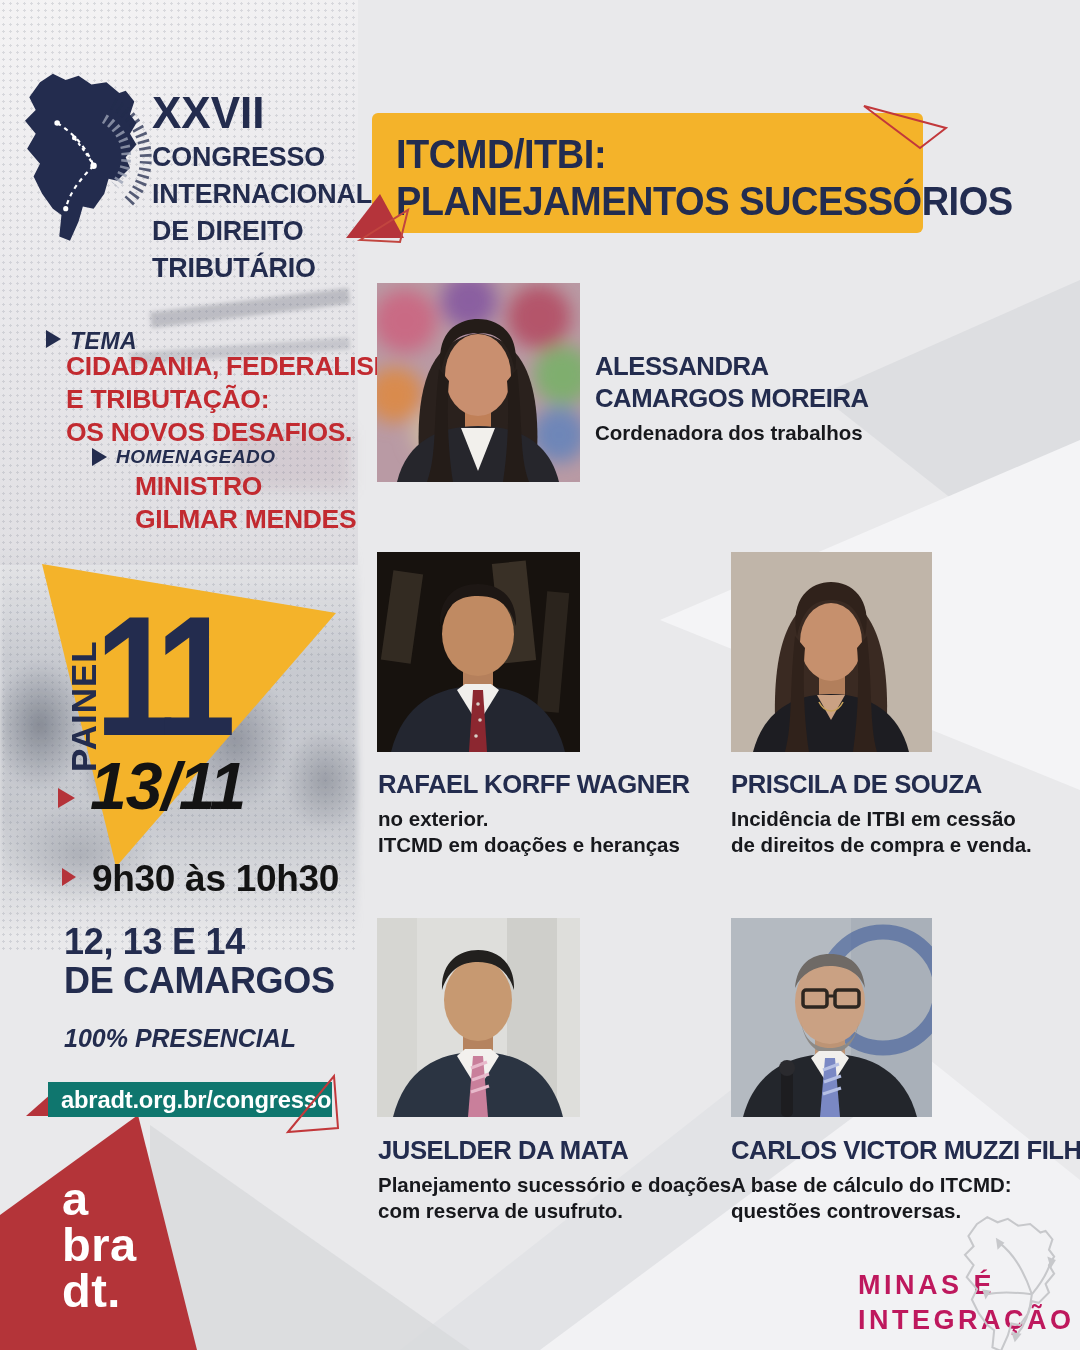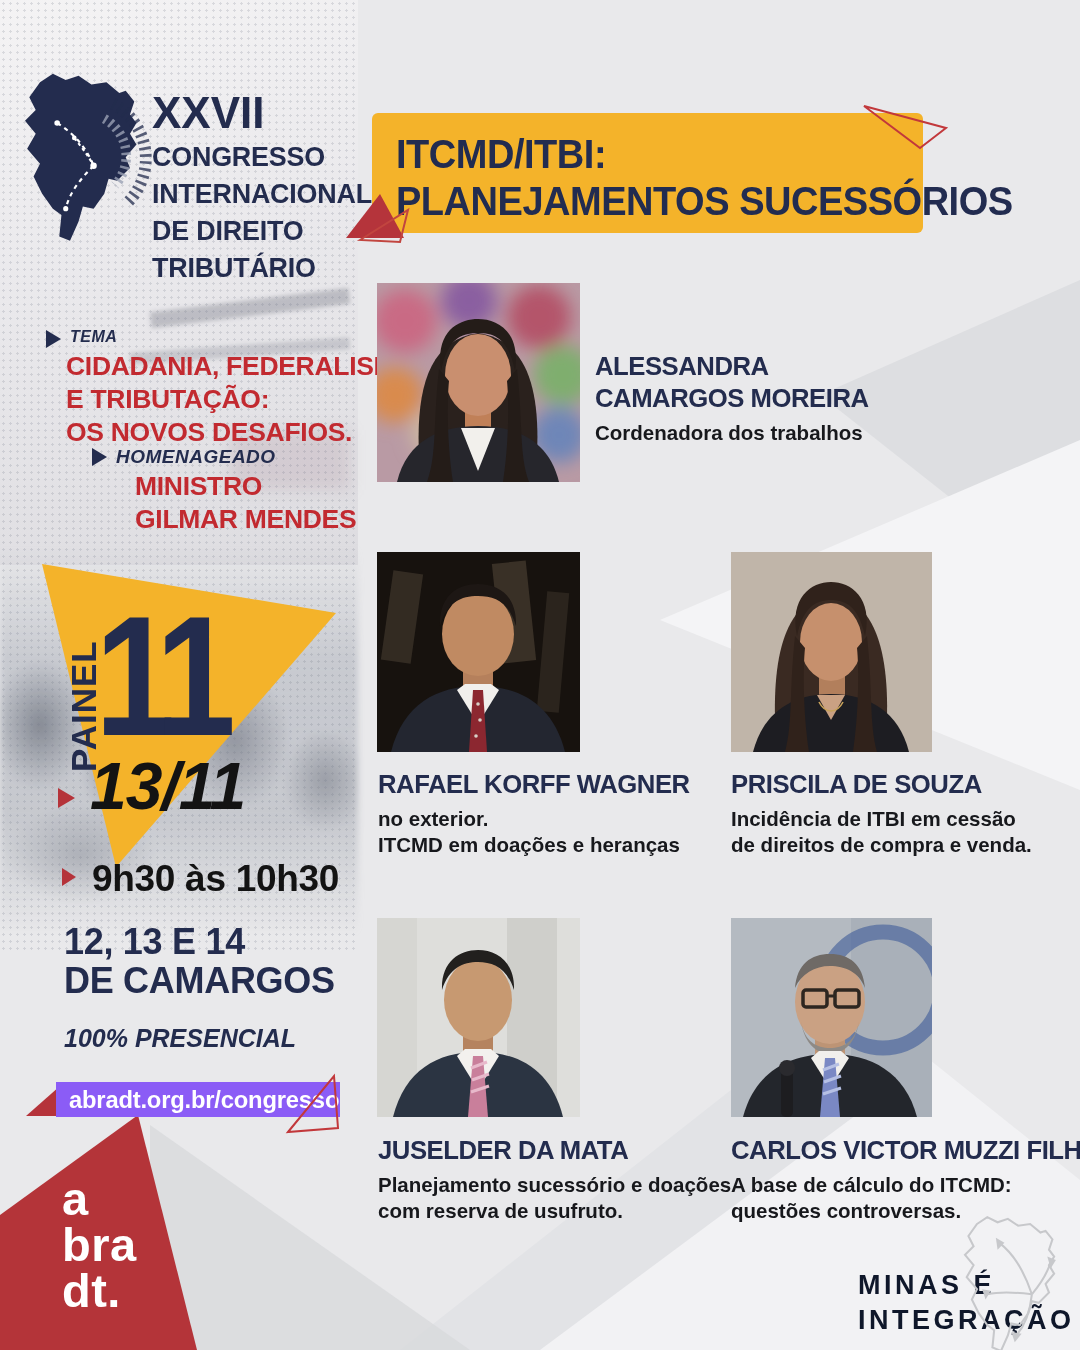"TEMA" .sec-label { font-size: 16px -> 23px }
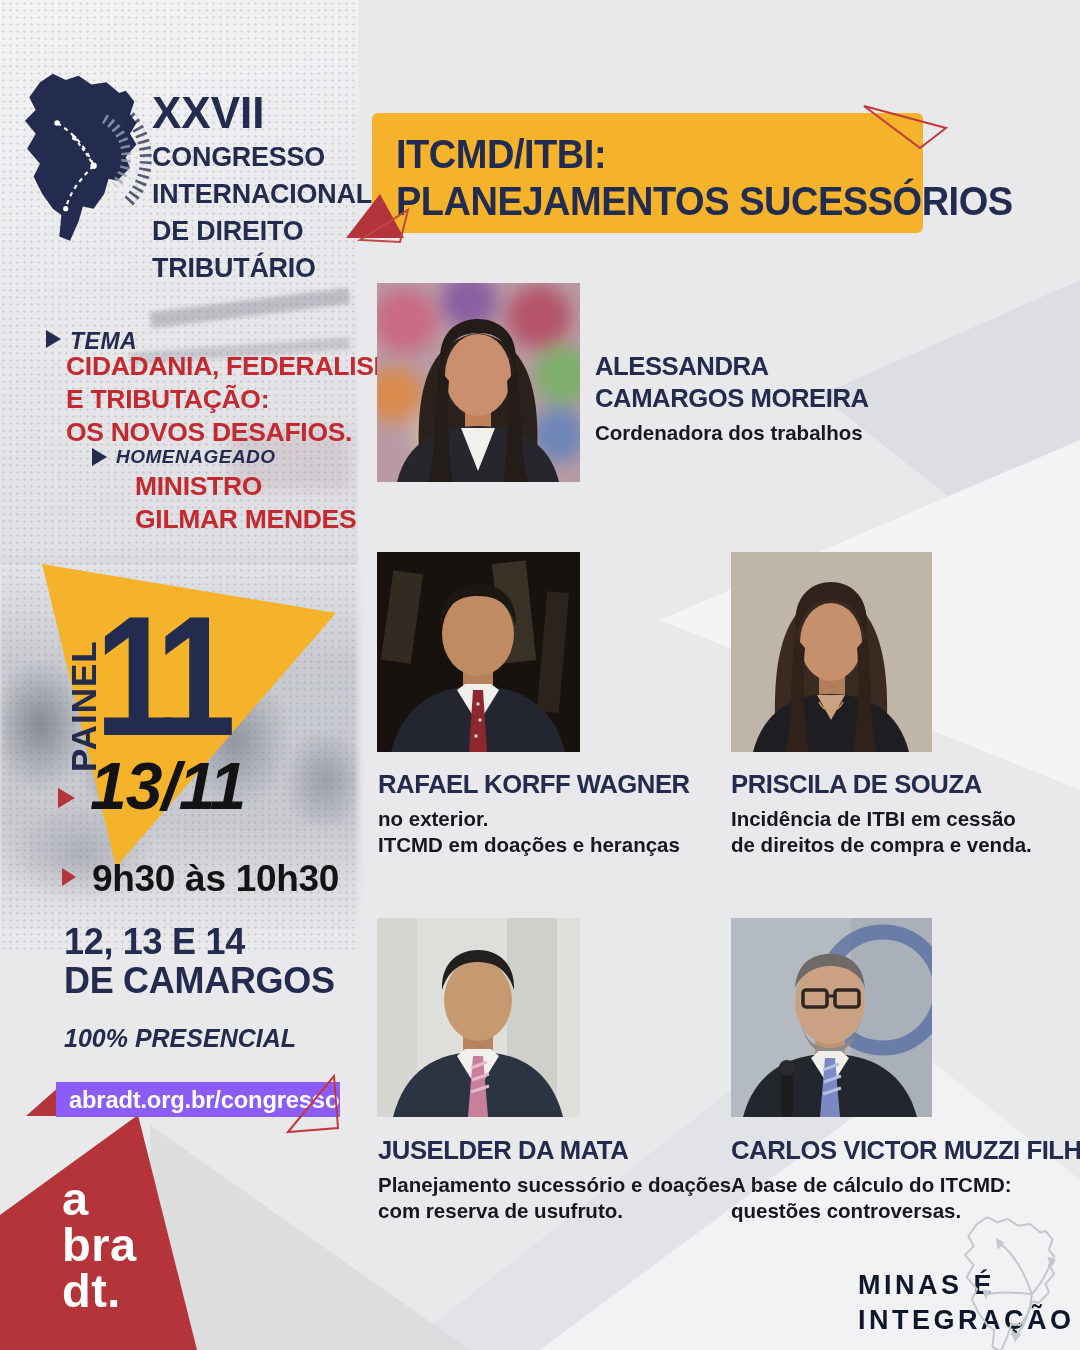"abradt.org.br/congresso" .url-banner { background: #8b5cf6 -> #0f766e; margin-left: 8px -> none }
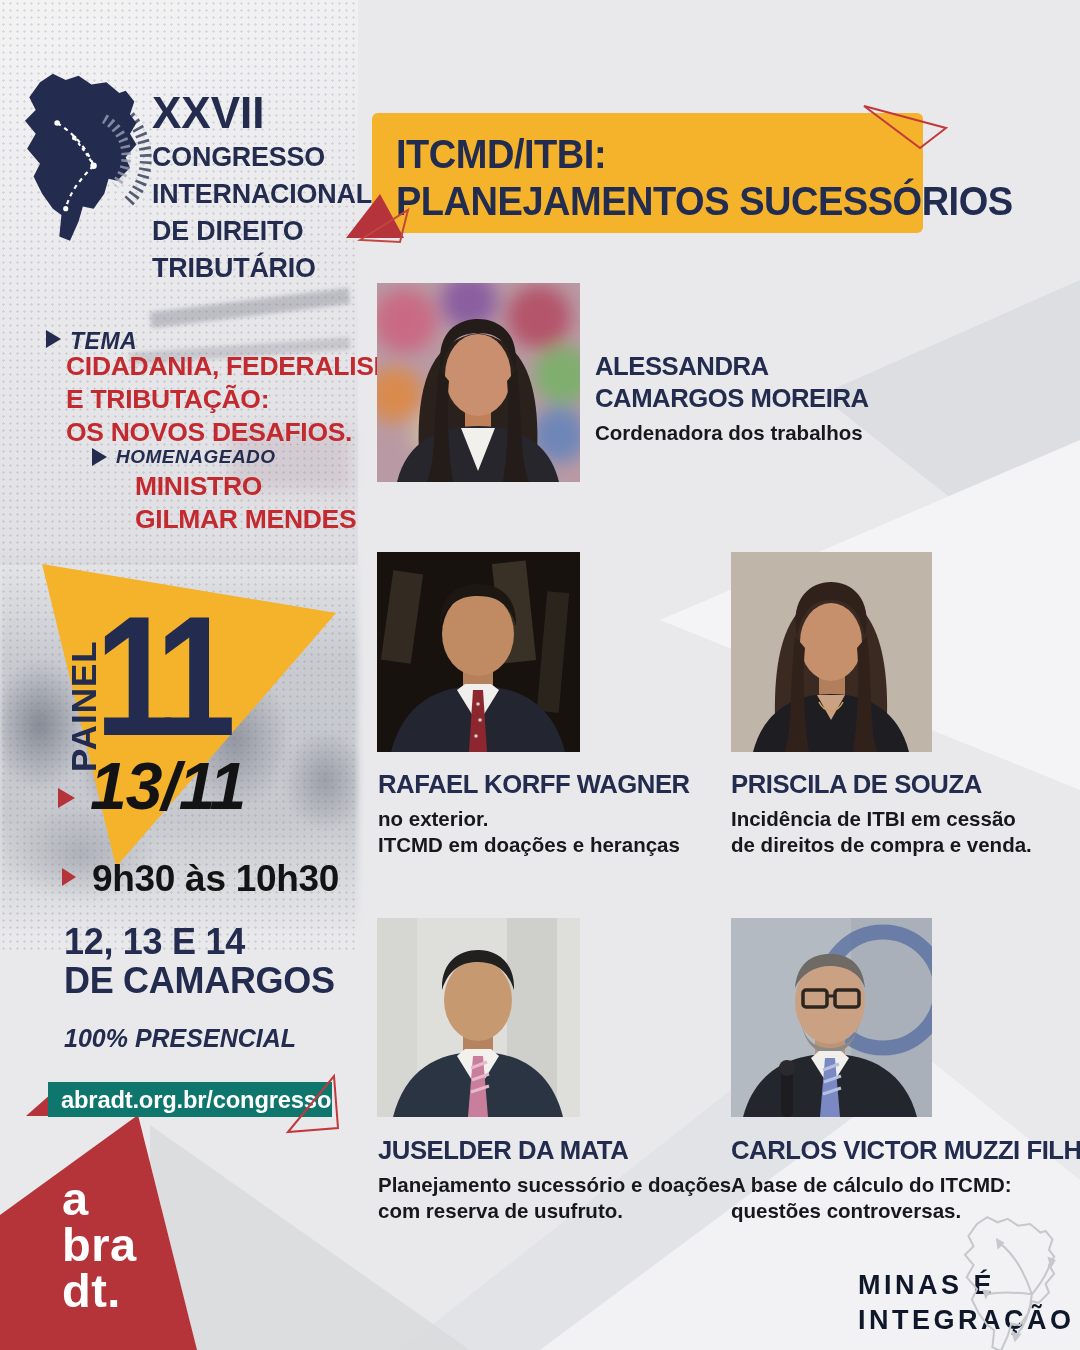"MINAS É" .wm-text { color: #0f172a -> #be185d }
